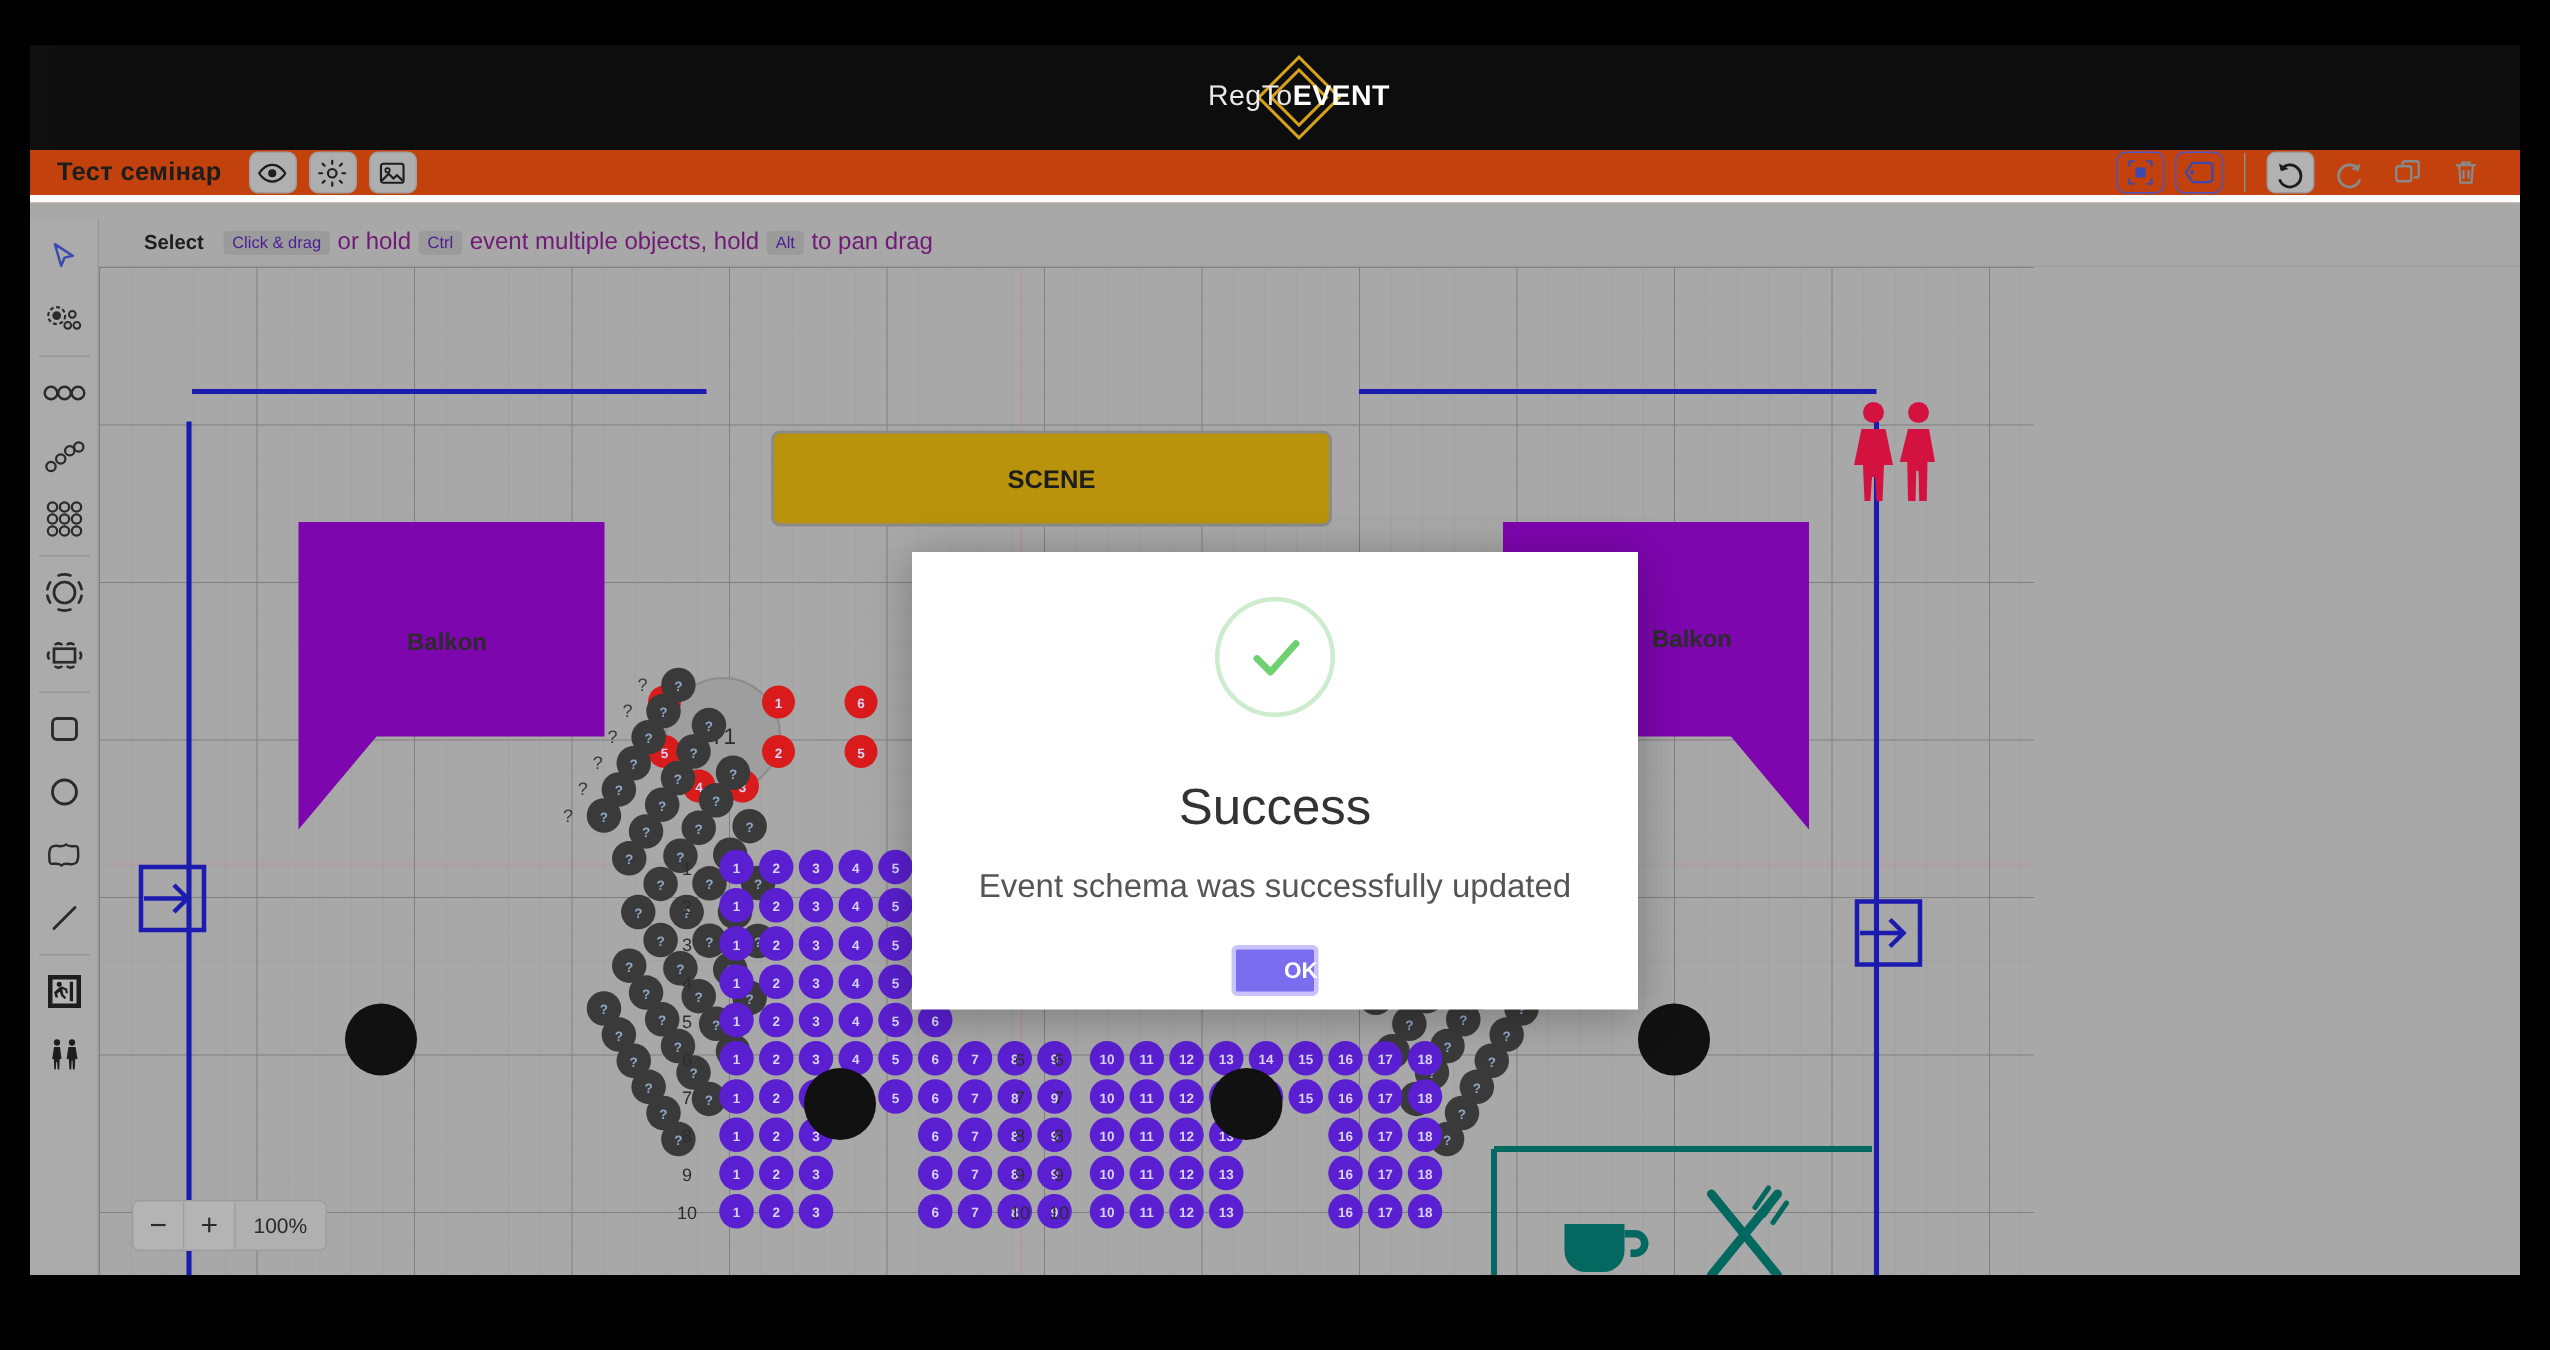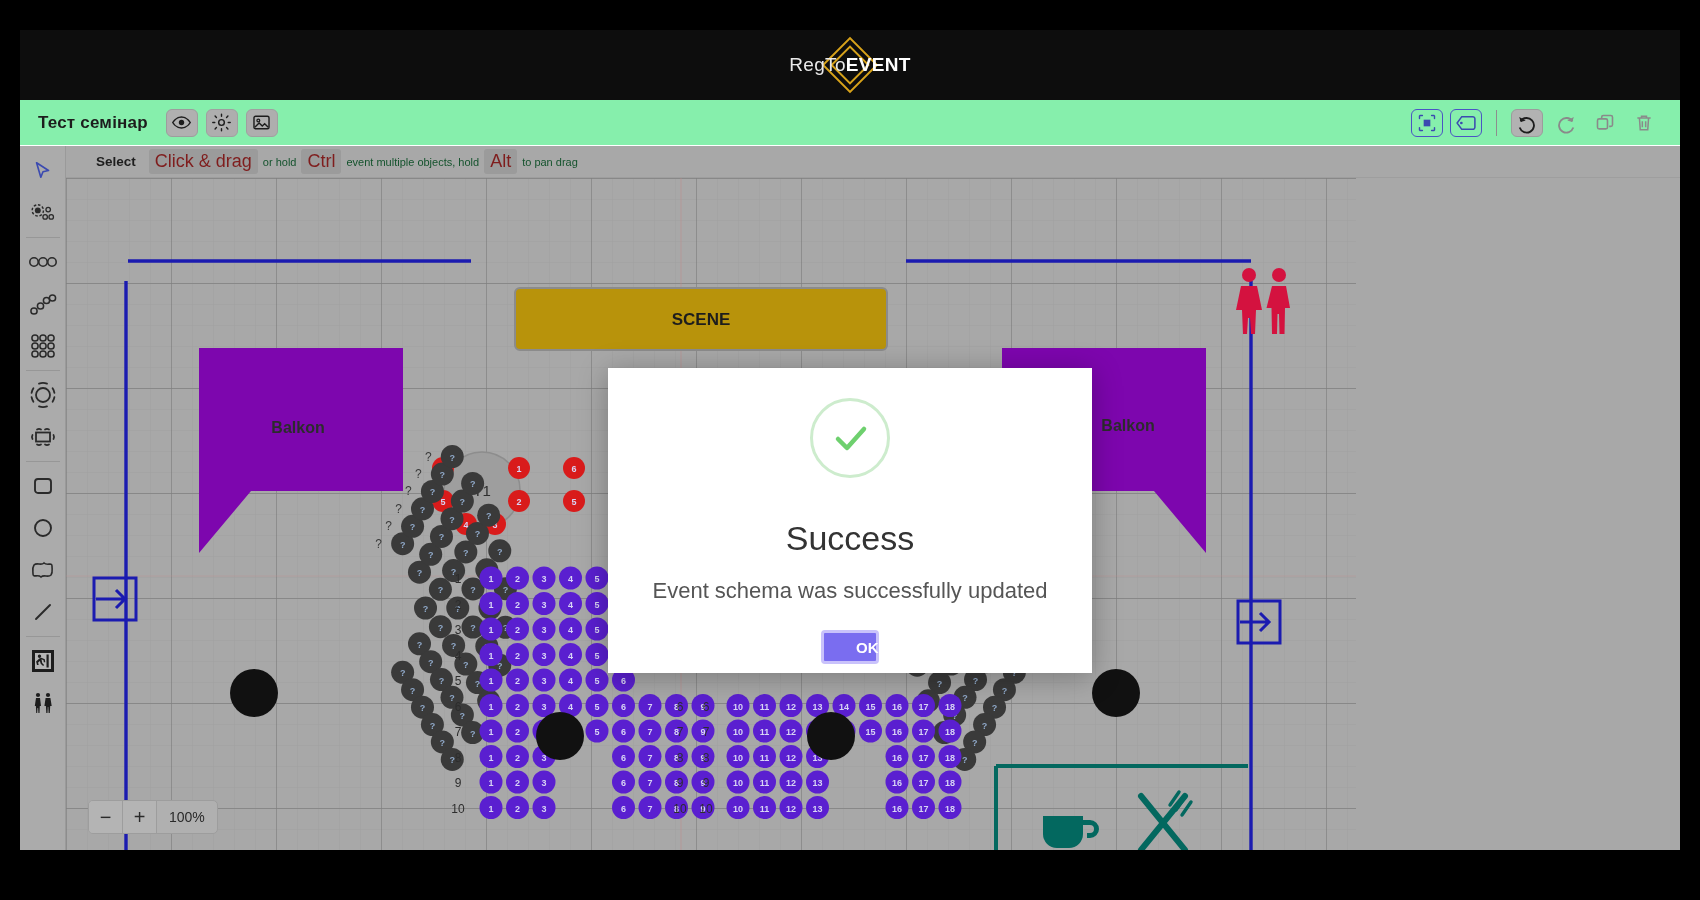"RegToEVENT" #brandbar { left: 0 -> 16px }
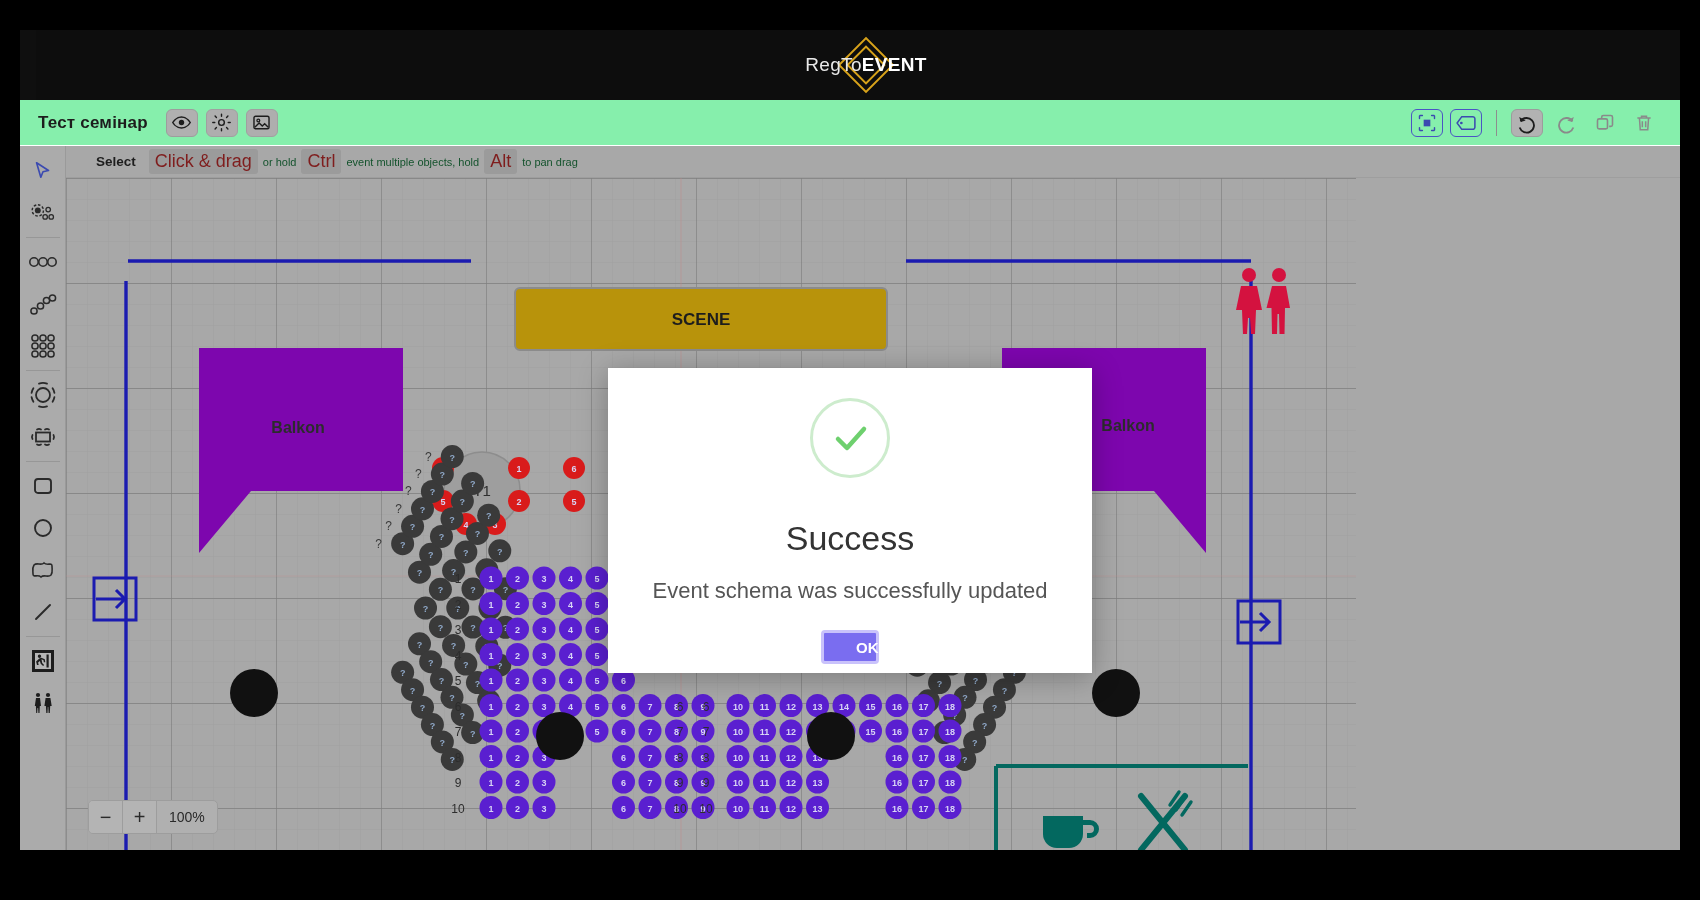"Тест семінар" #toptoolbar { background: #86efac -> #c2410c; border-bottom: 1px solid #ffffff -> 5px solid #ffffff; height: 46px -> 35px }
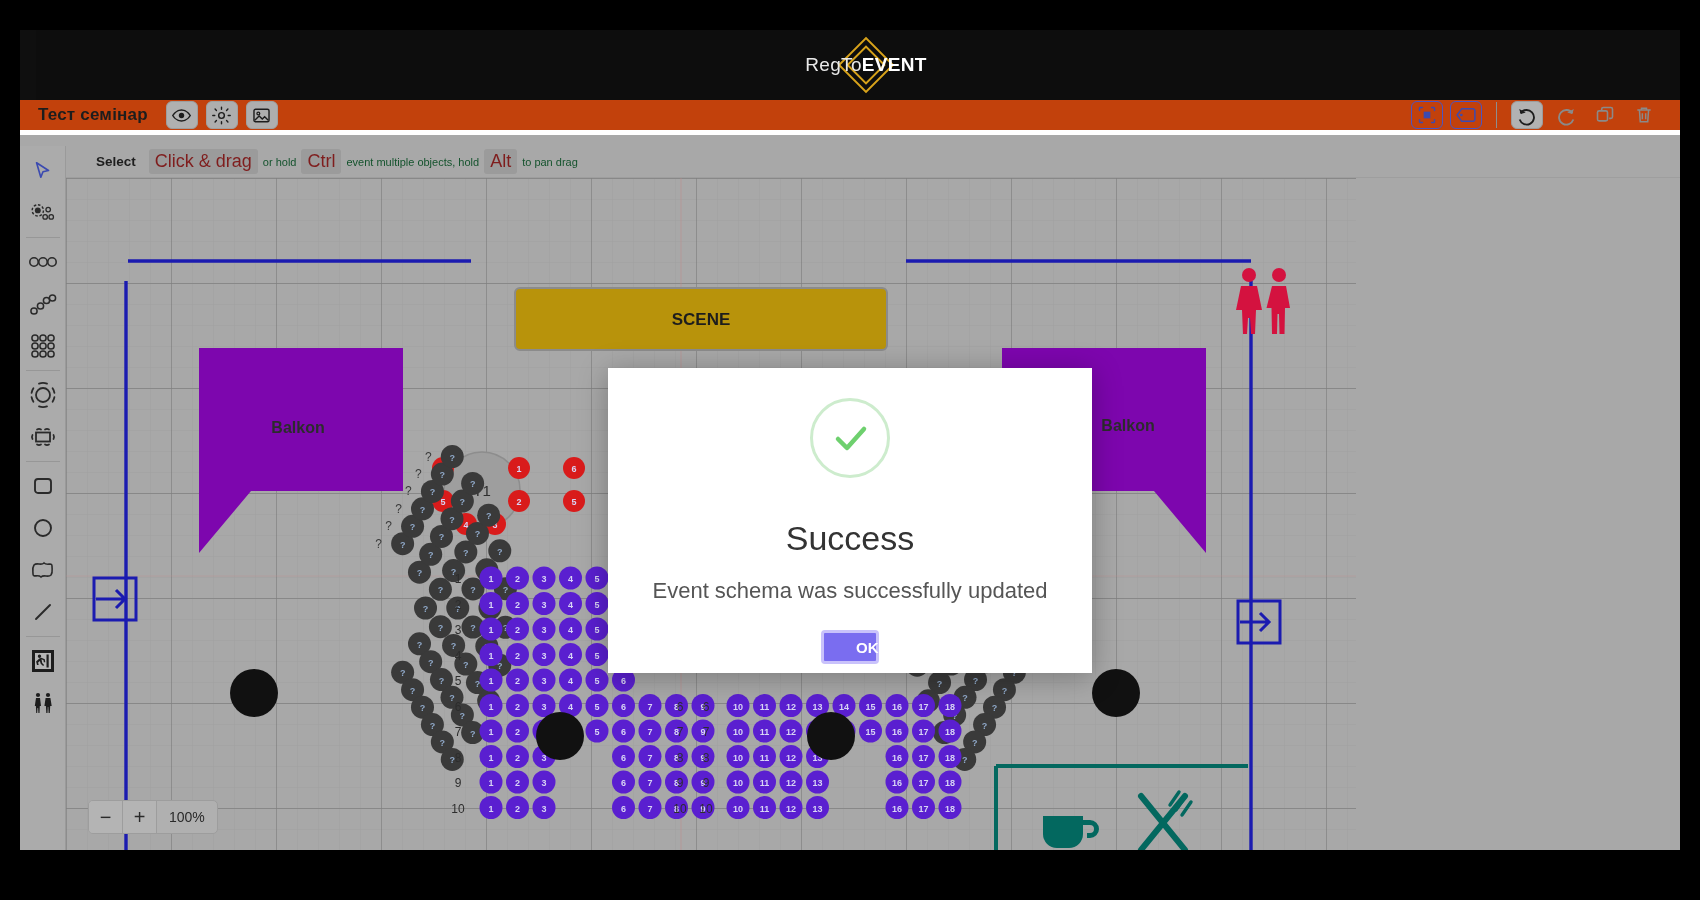"Click & drag" .hint-key { color: #7f1d1d -> #4c1d95; font-size: 18px -> 11px }
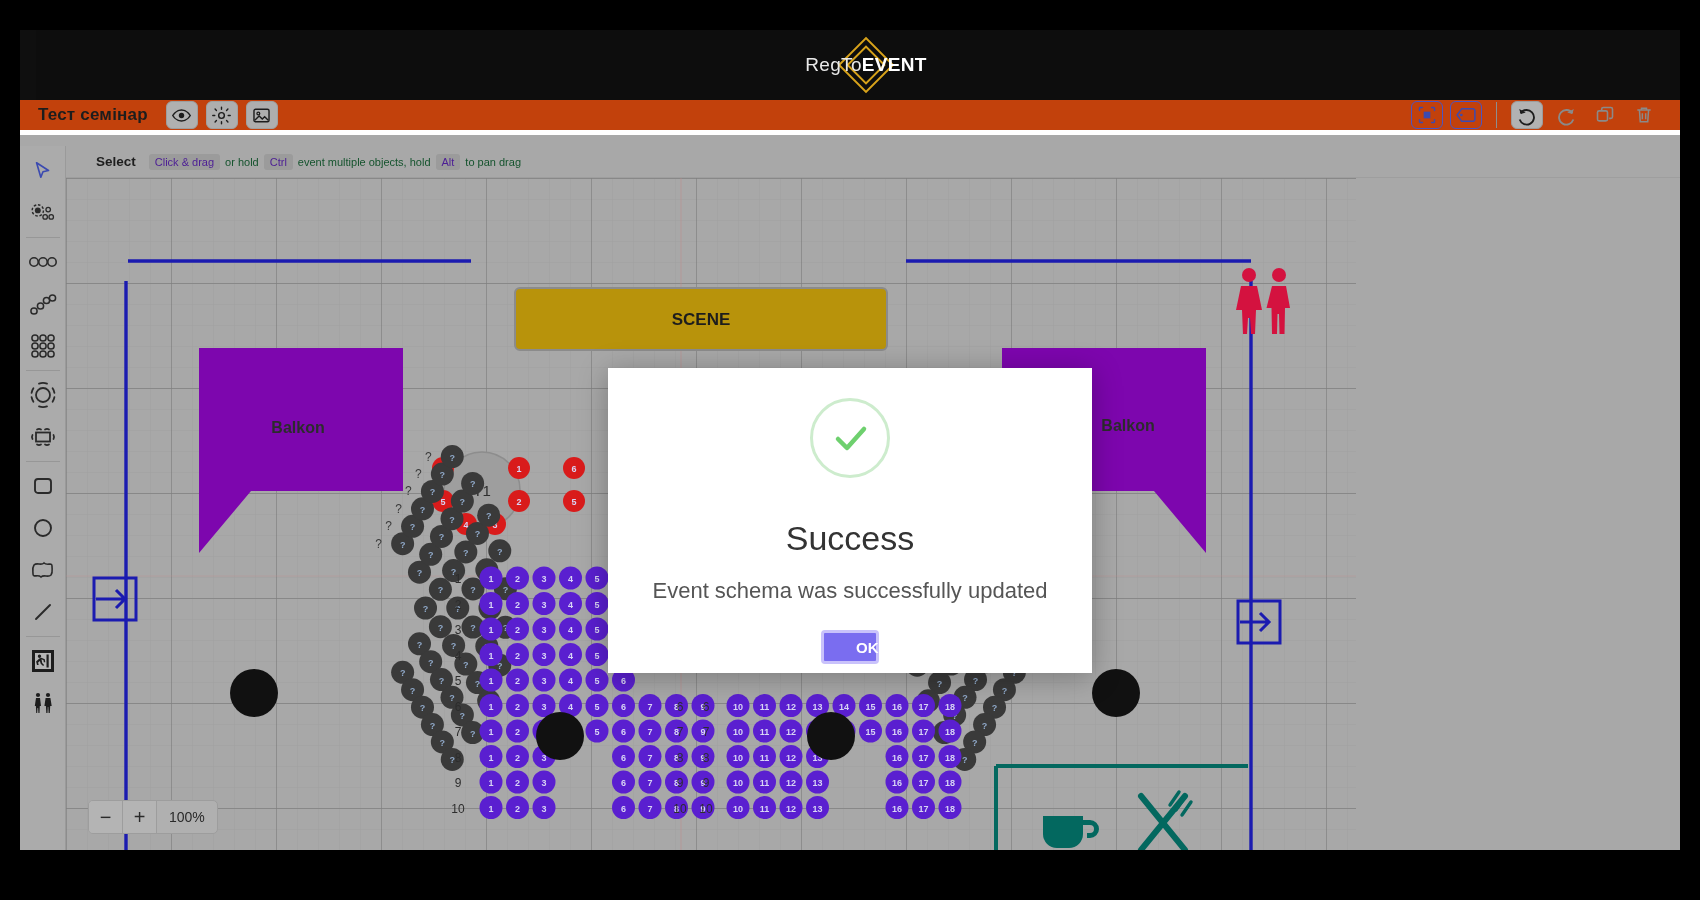"or hold" .hint-txt { color: #14532d -> #701a75; font-size: 11px -> 16px }
